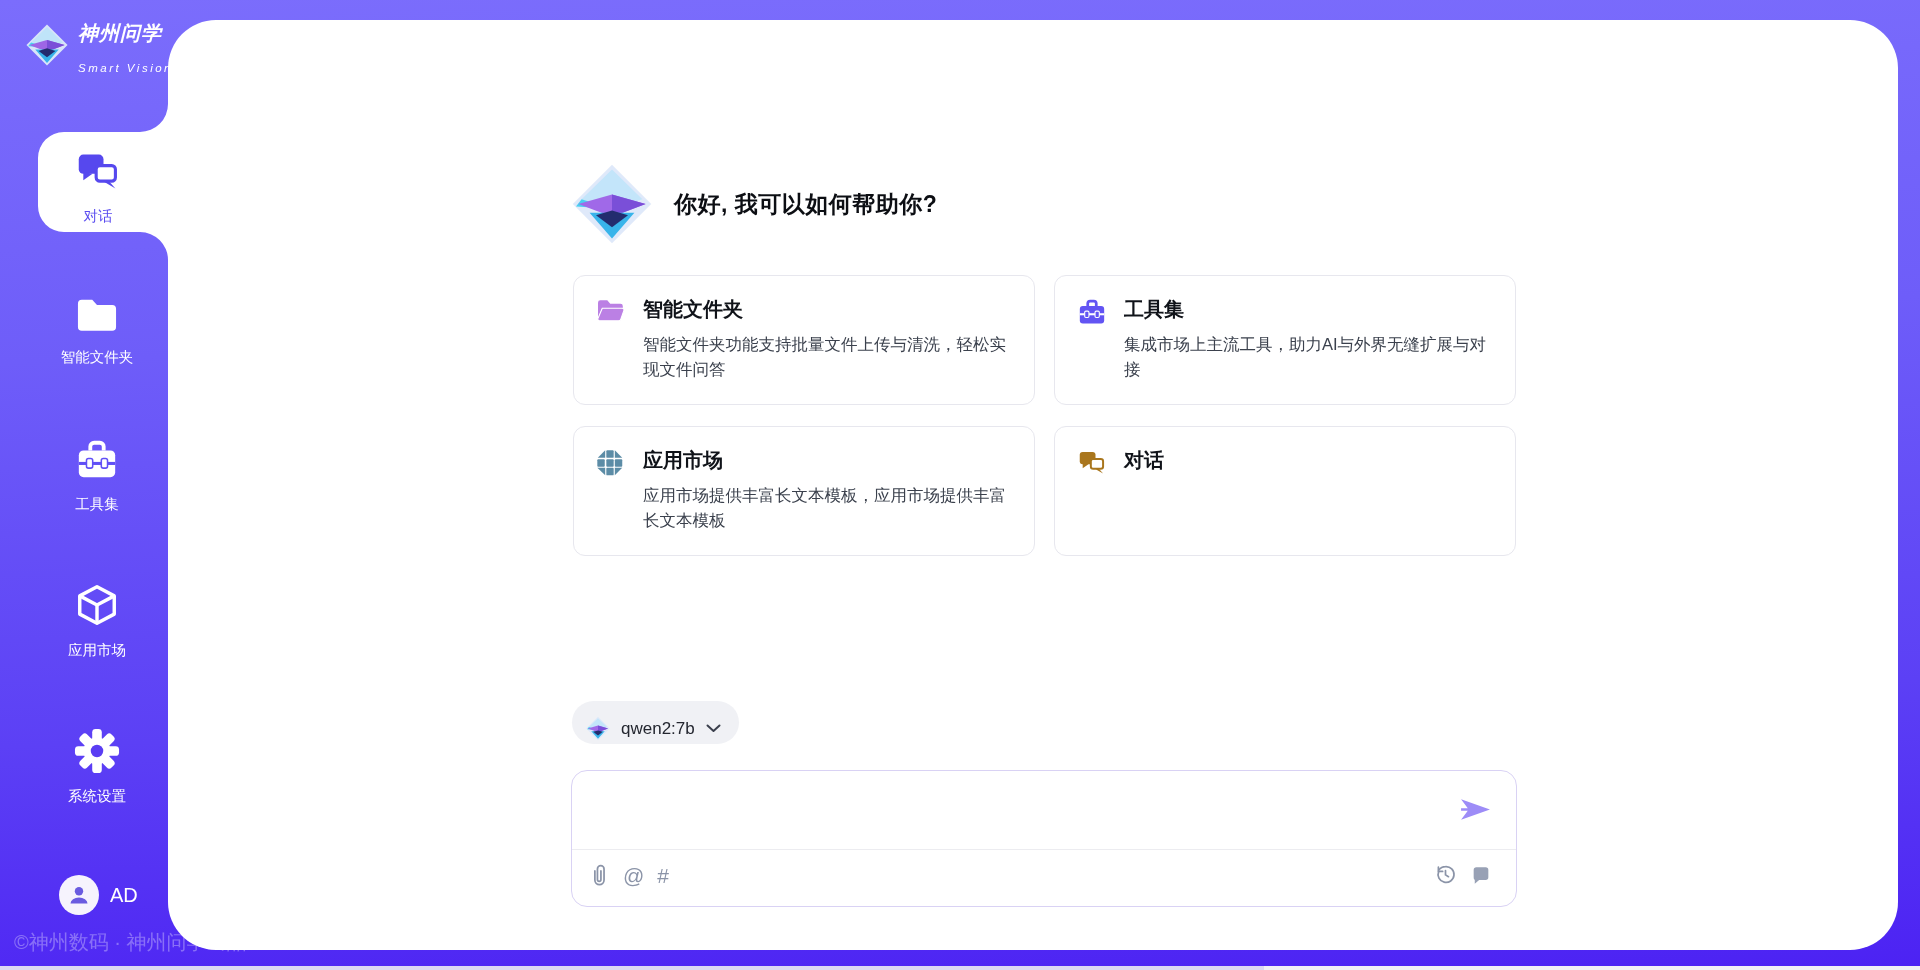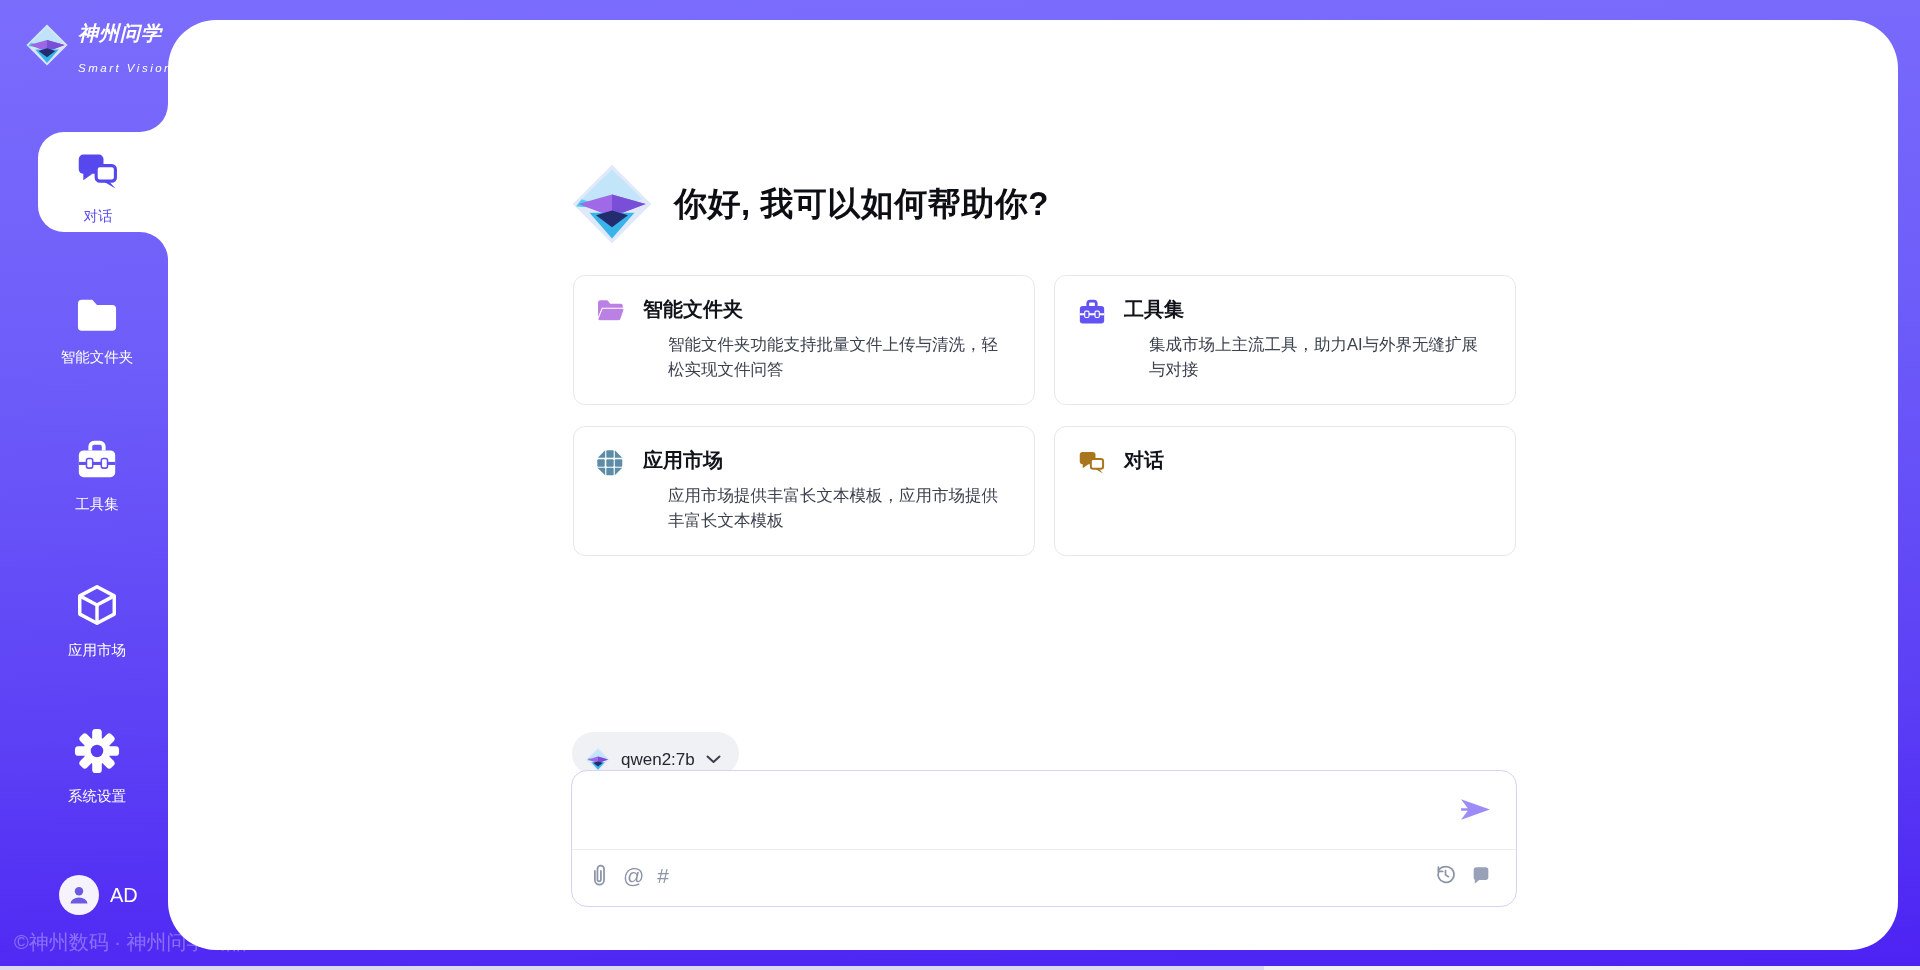"你好, 我可以如何帮助你?" .greeting-text { font-size: 33px -> 23px }
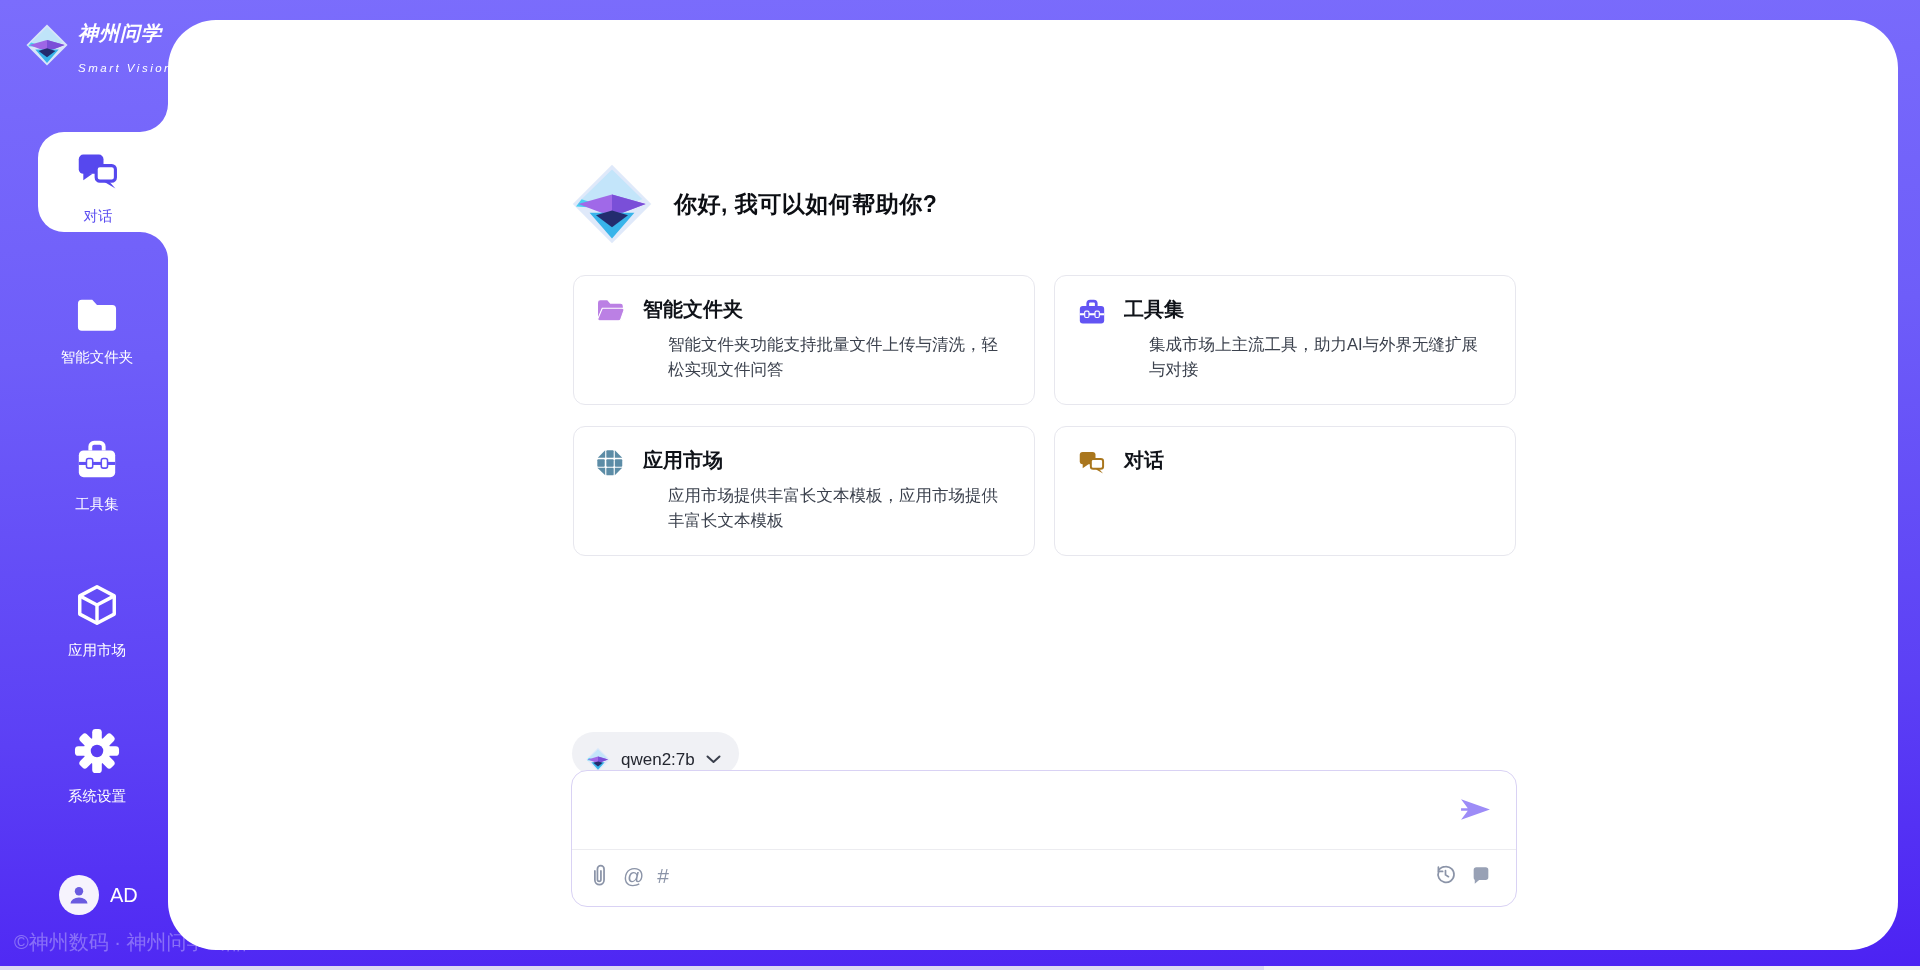"智能文件夹功能支持批量文件上传与清洗，轻松实现文件问答" .card .c-desc { margin-left: 72px -> 47px }
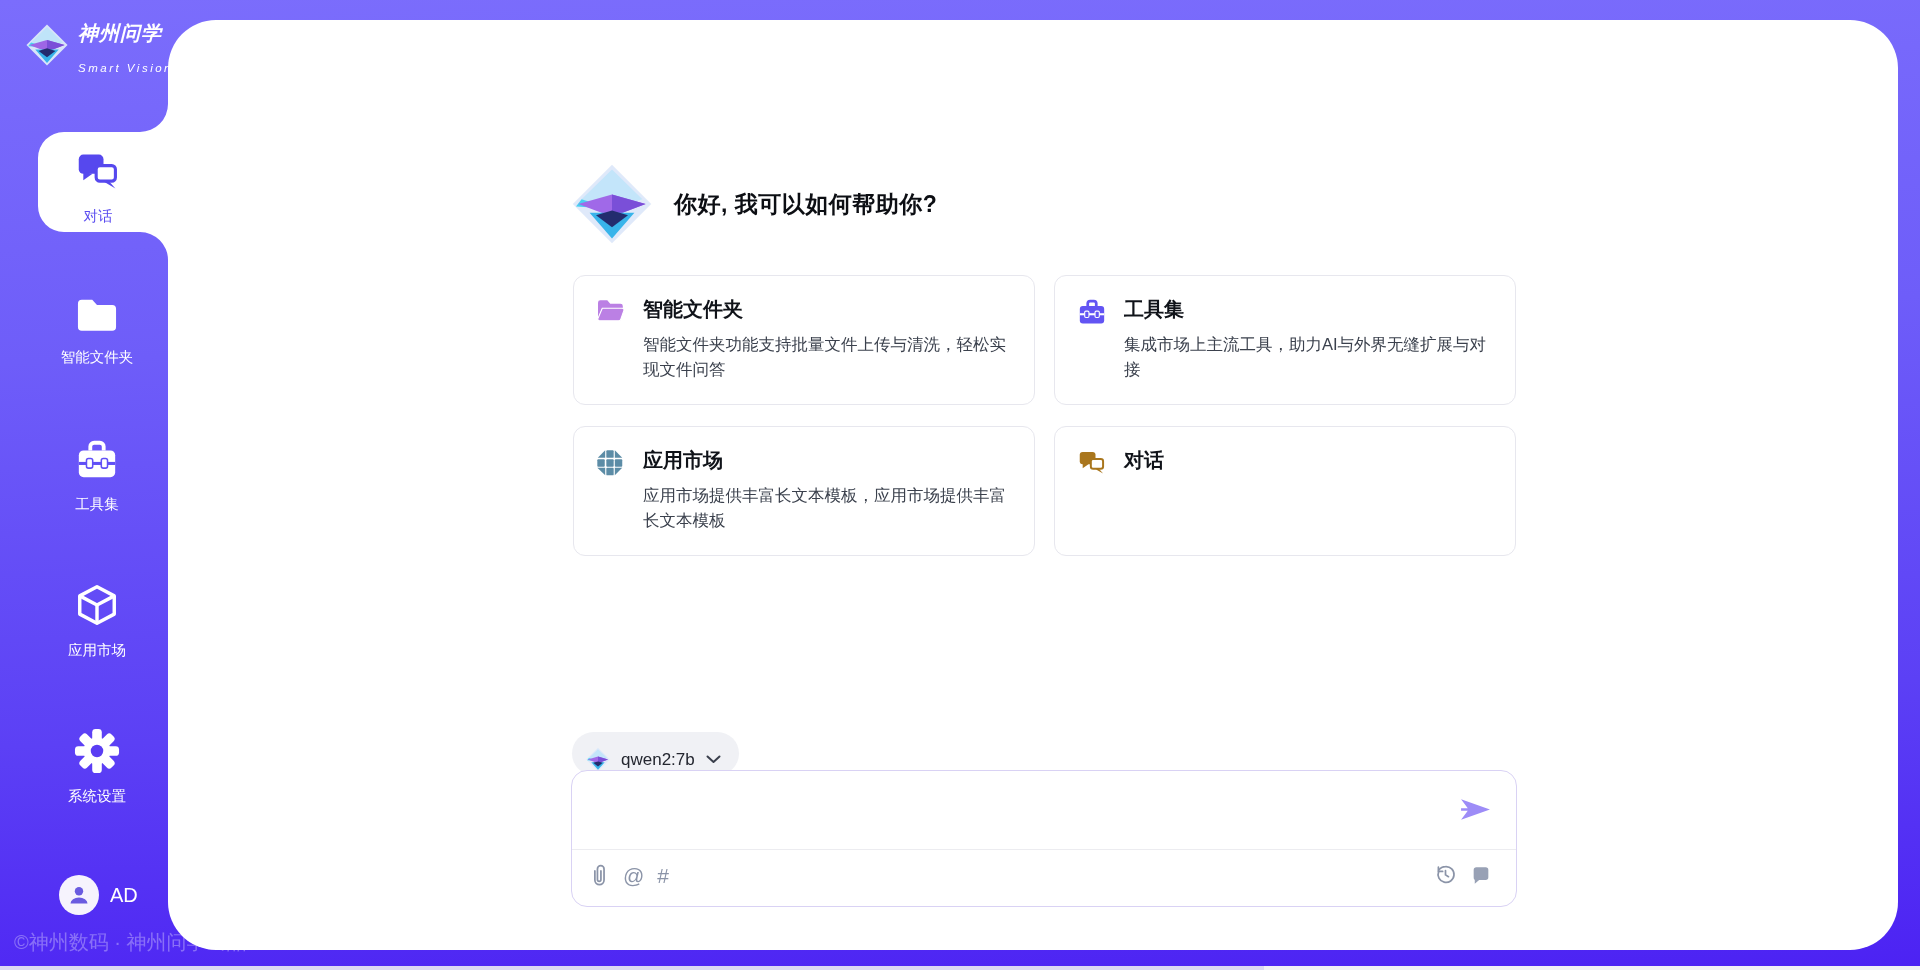"qwen2:7b" .model-pill { top: 732px -> 701px }
